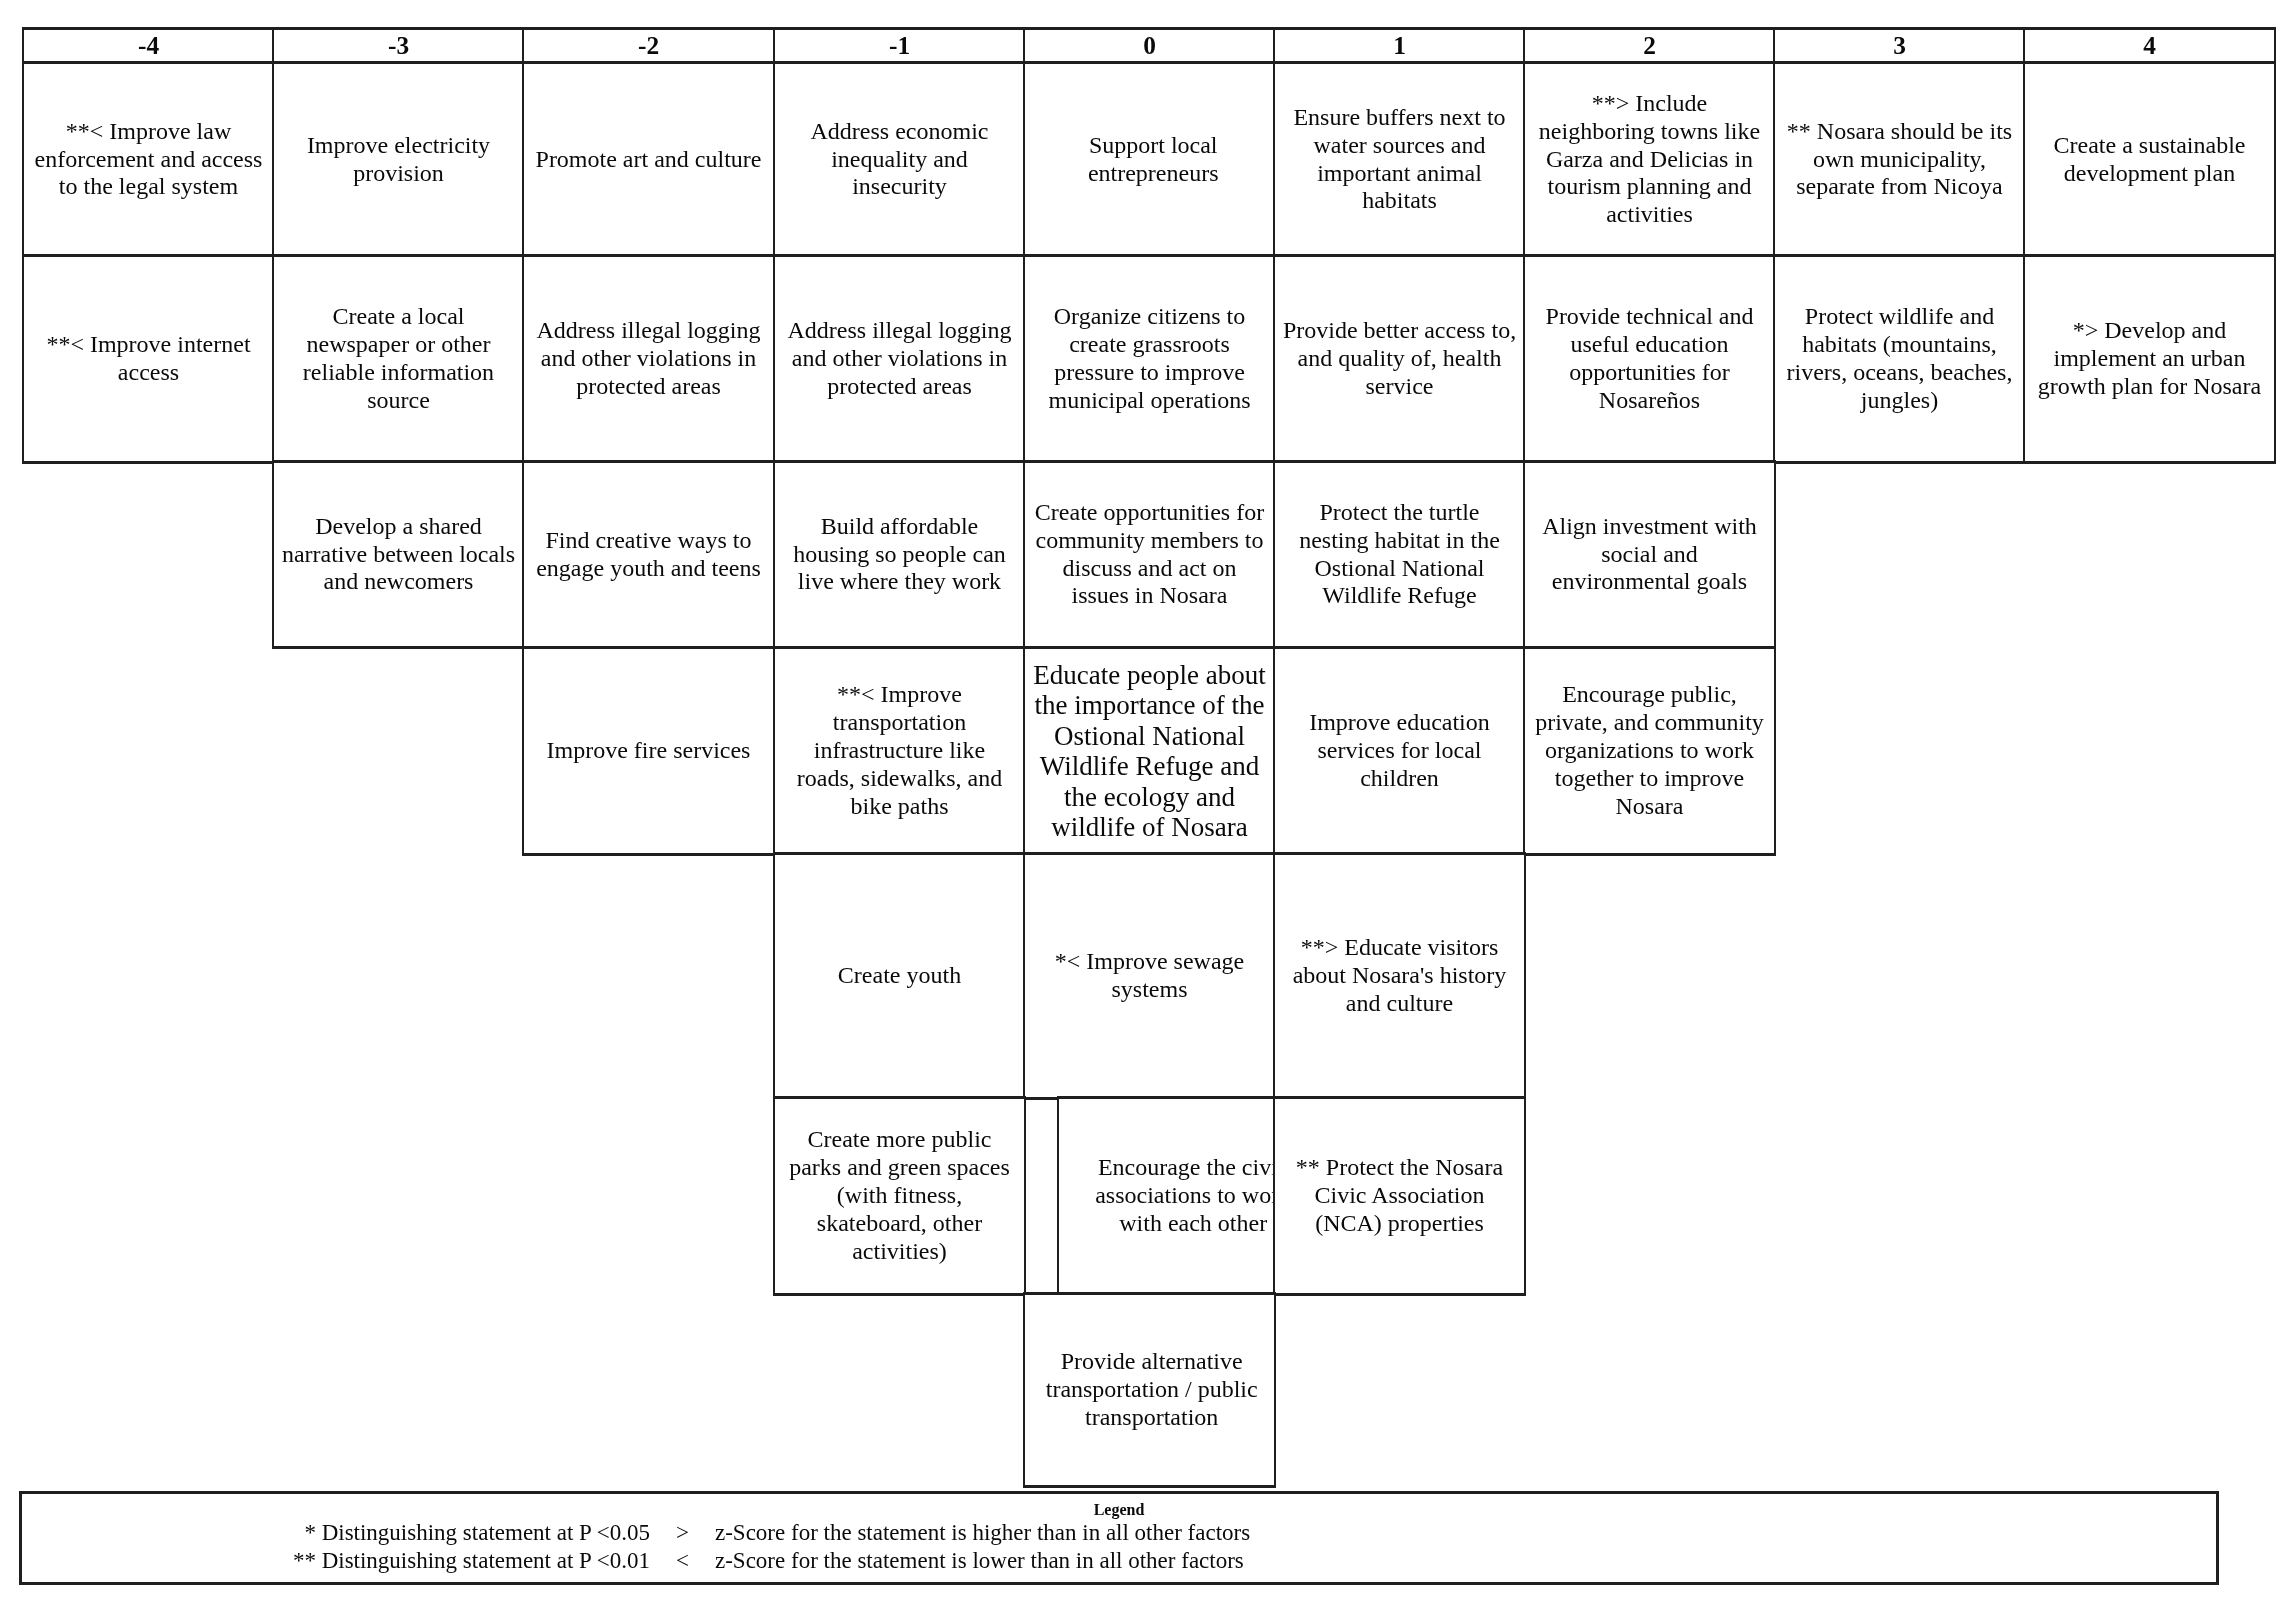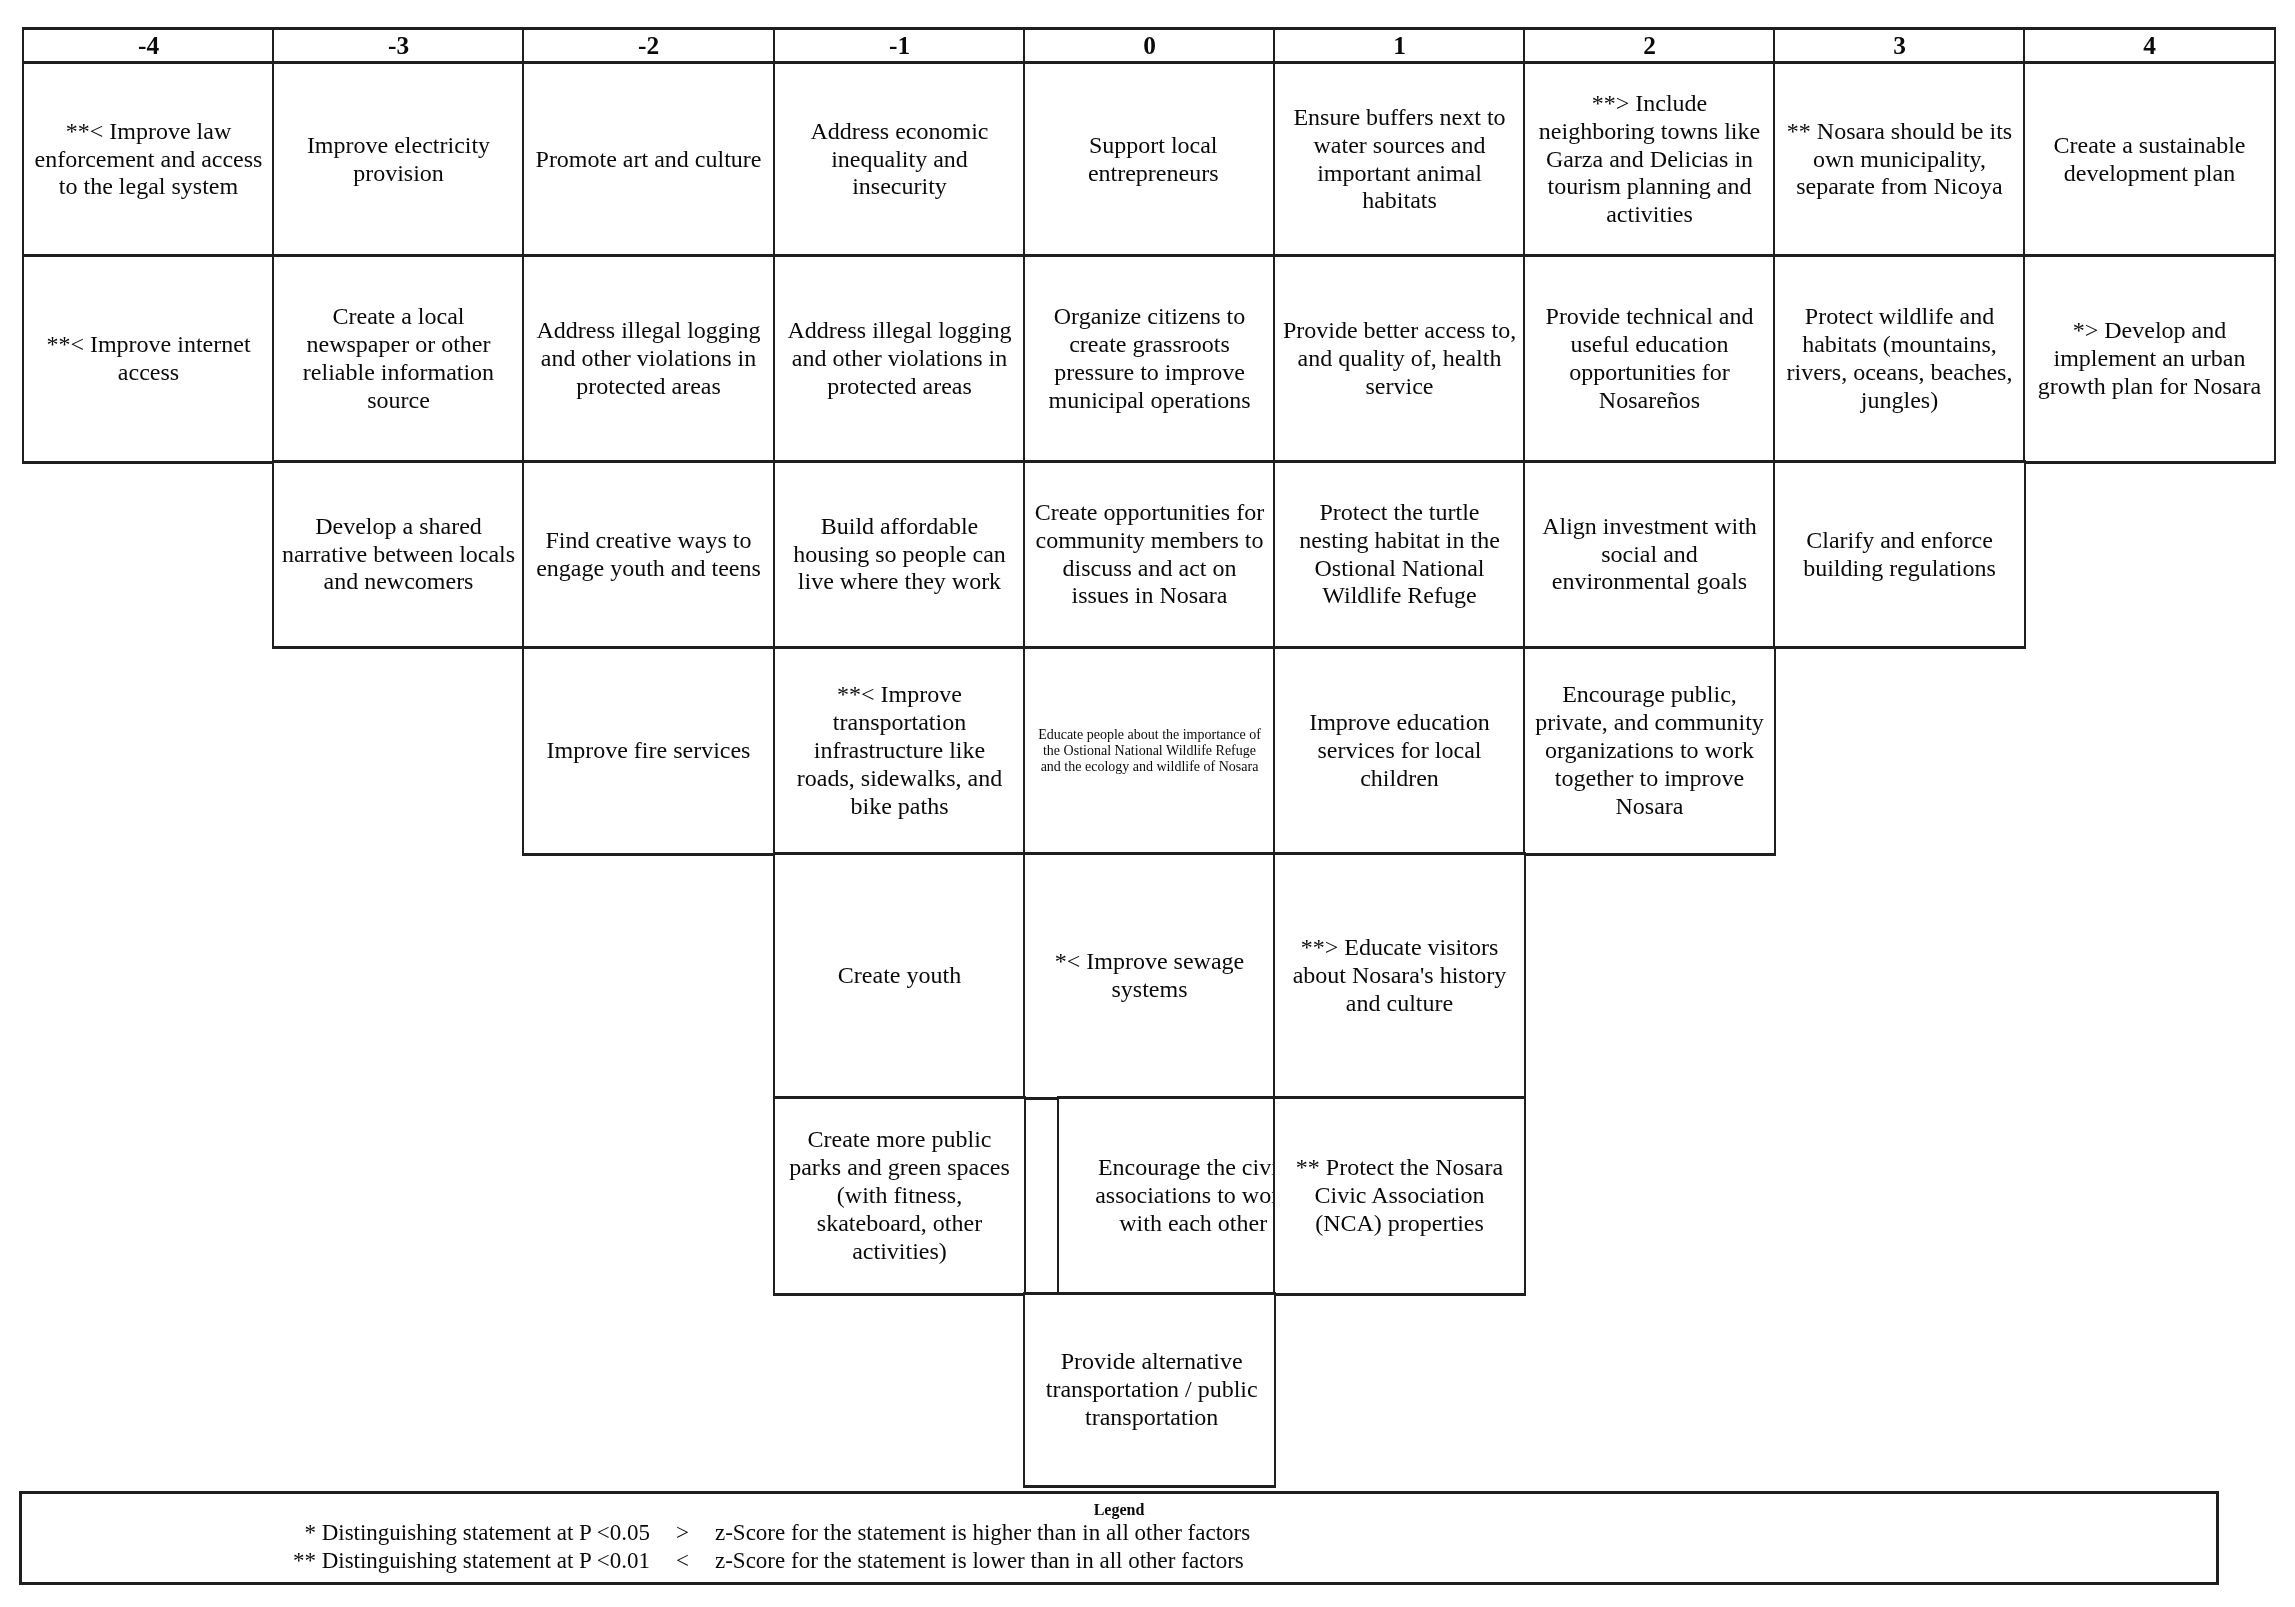"Clarify and enforce building regulations" div.cell { html: <div>Clarify and enforce building regulations</div> -> none }
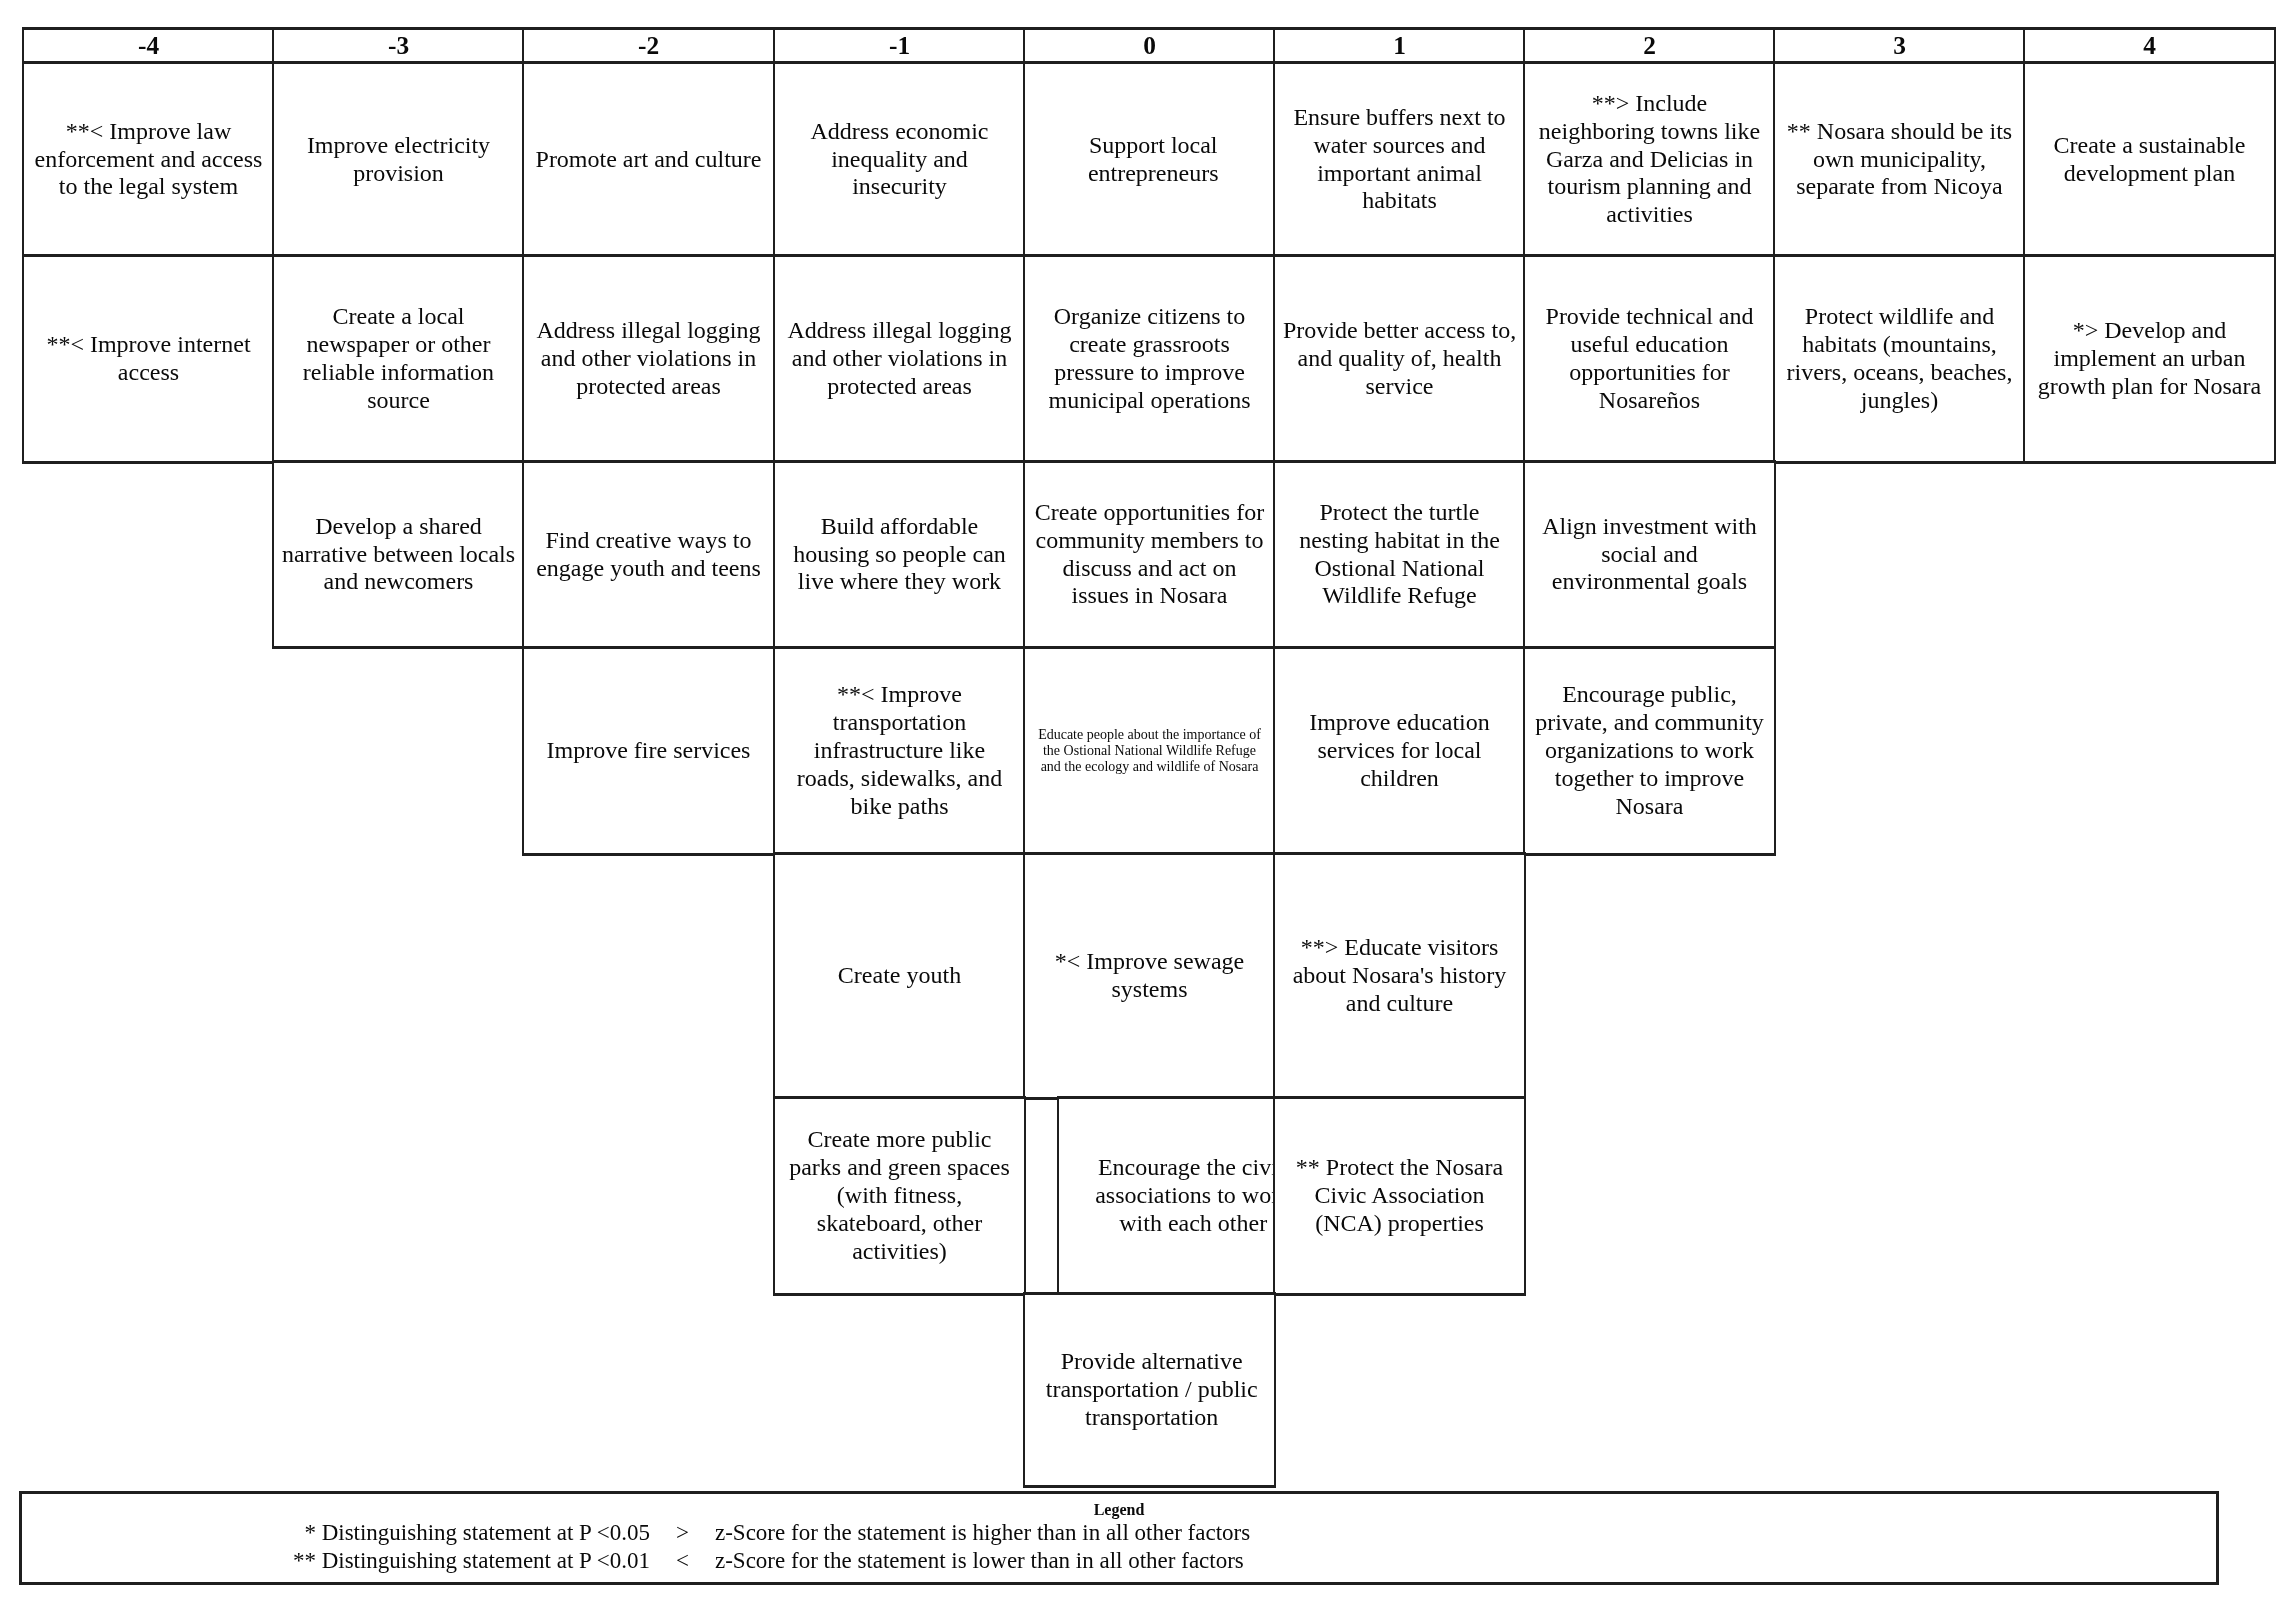"Educate people about the importance" .cell.small { font-size: 14px -> 27px }
